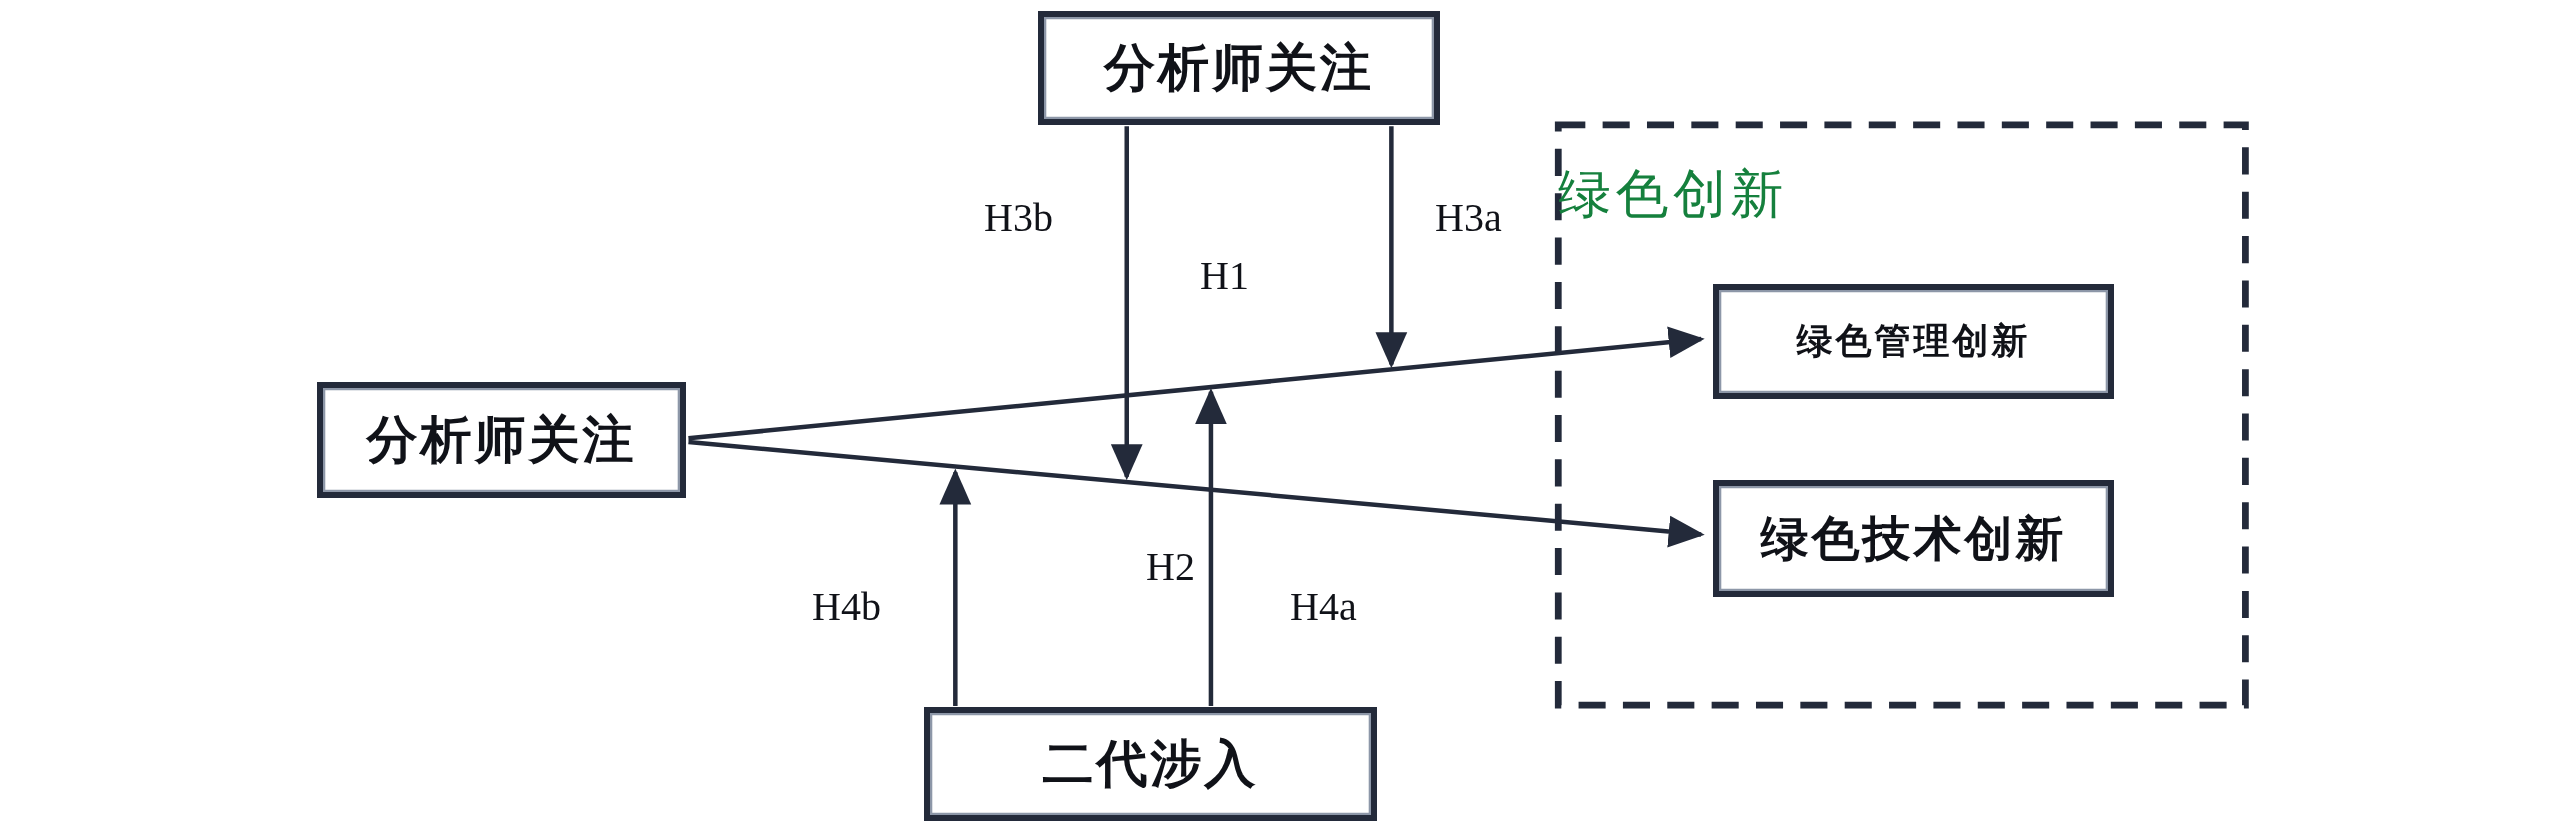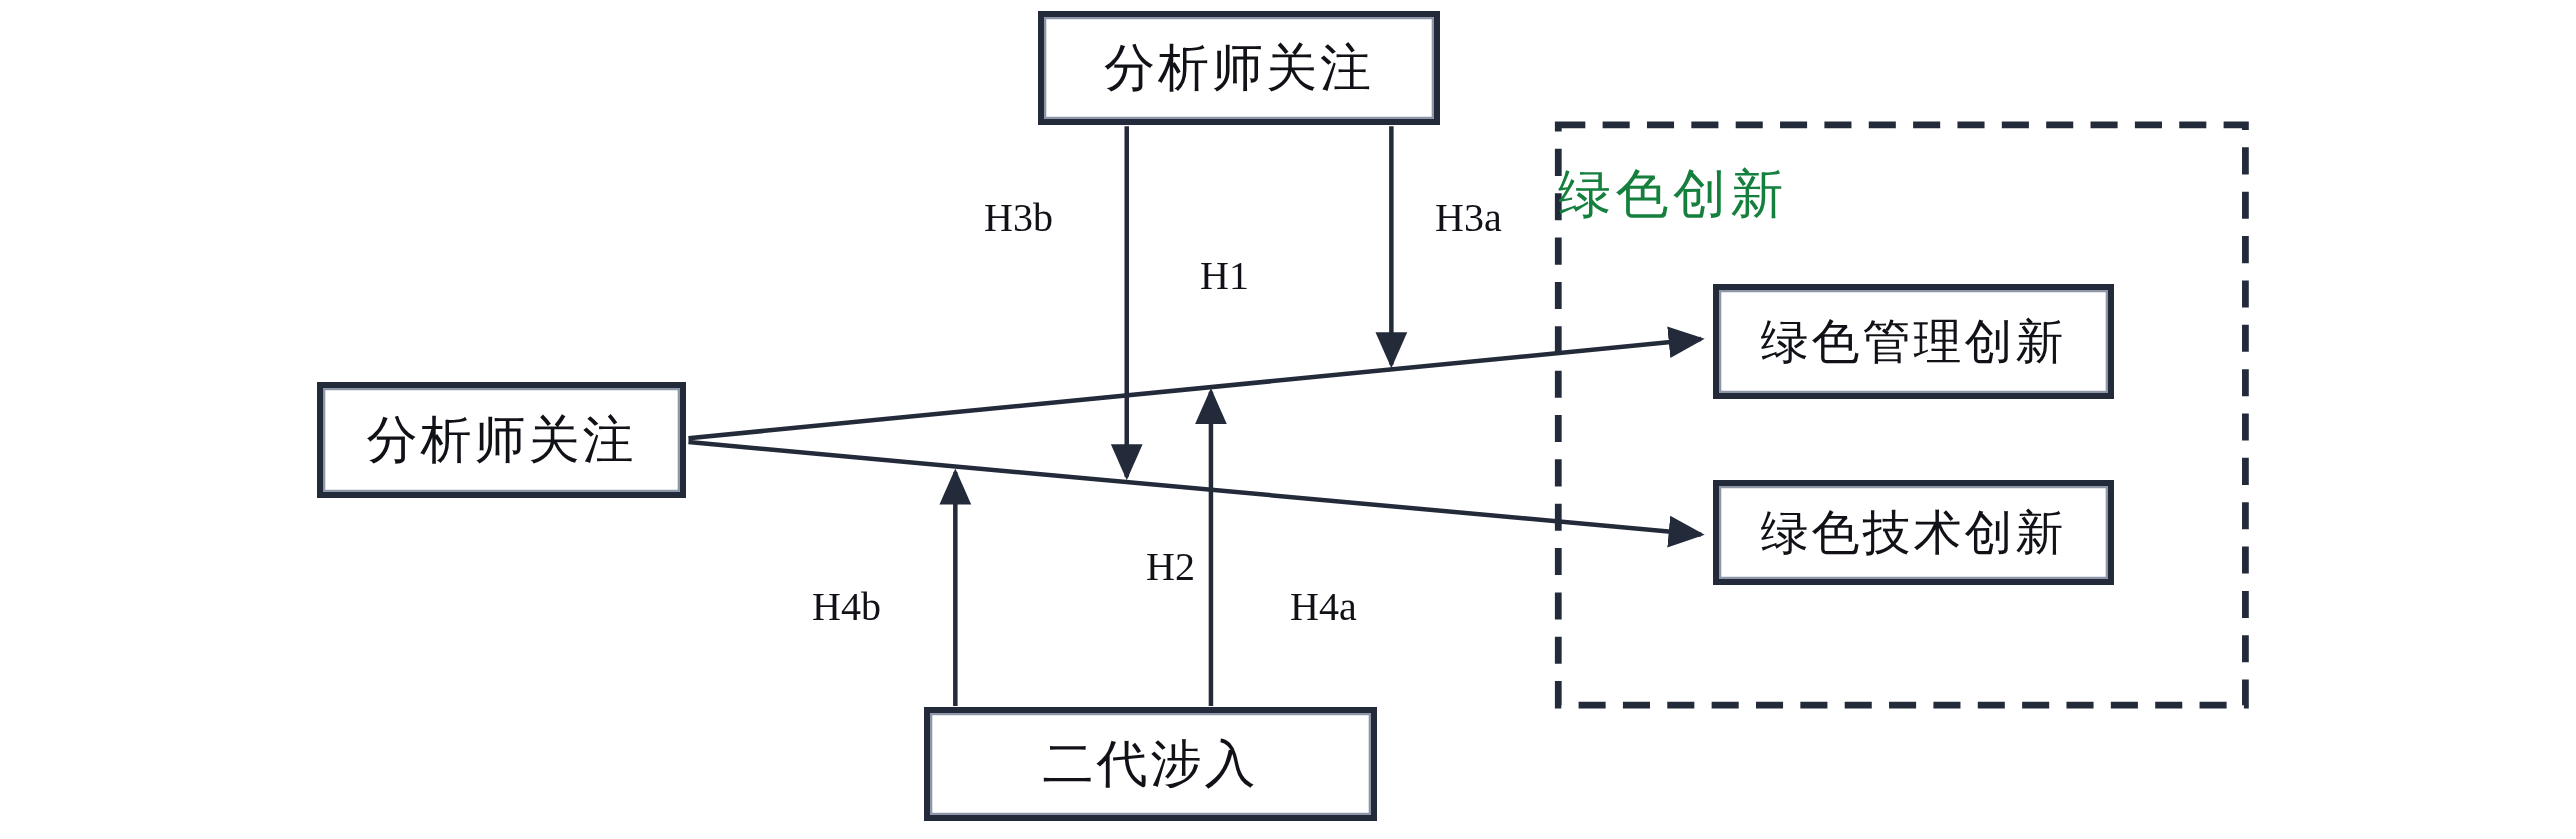"分析师关注" .node { font-weight: none -> bold }
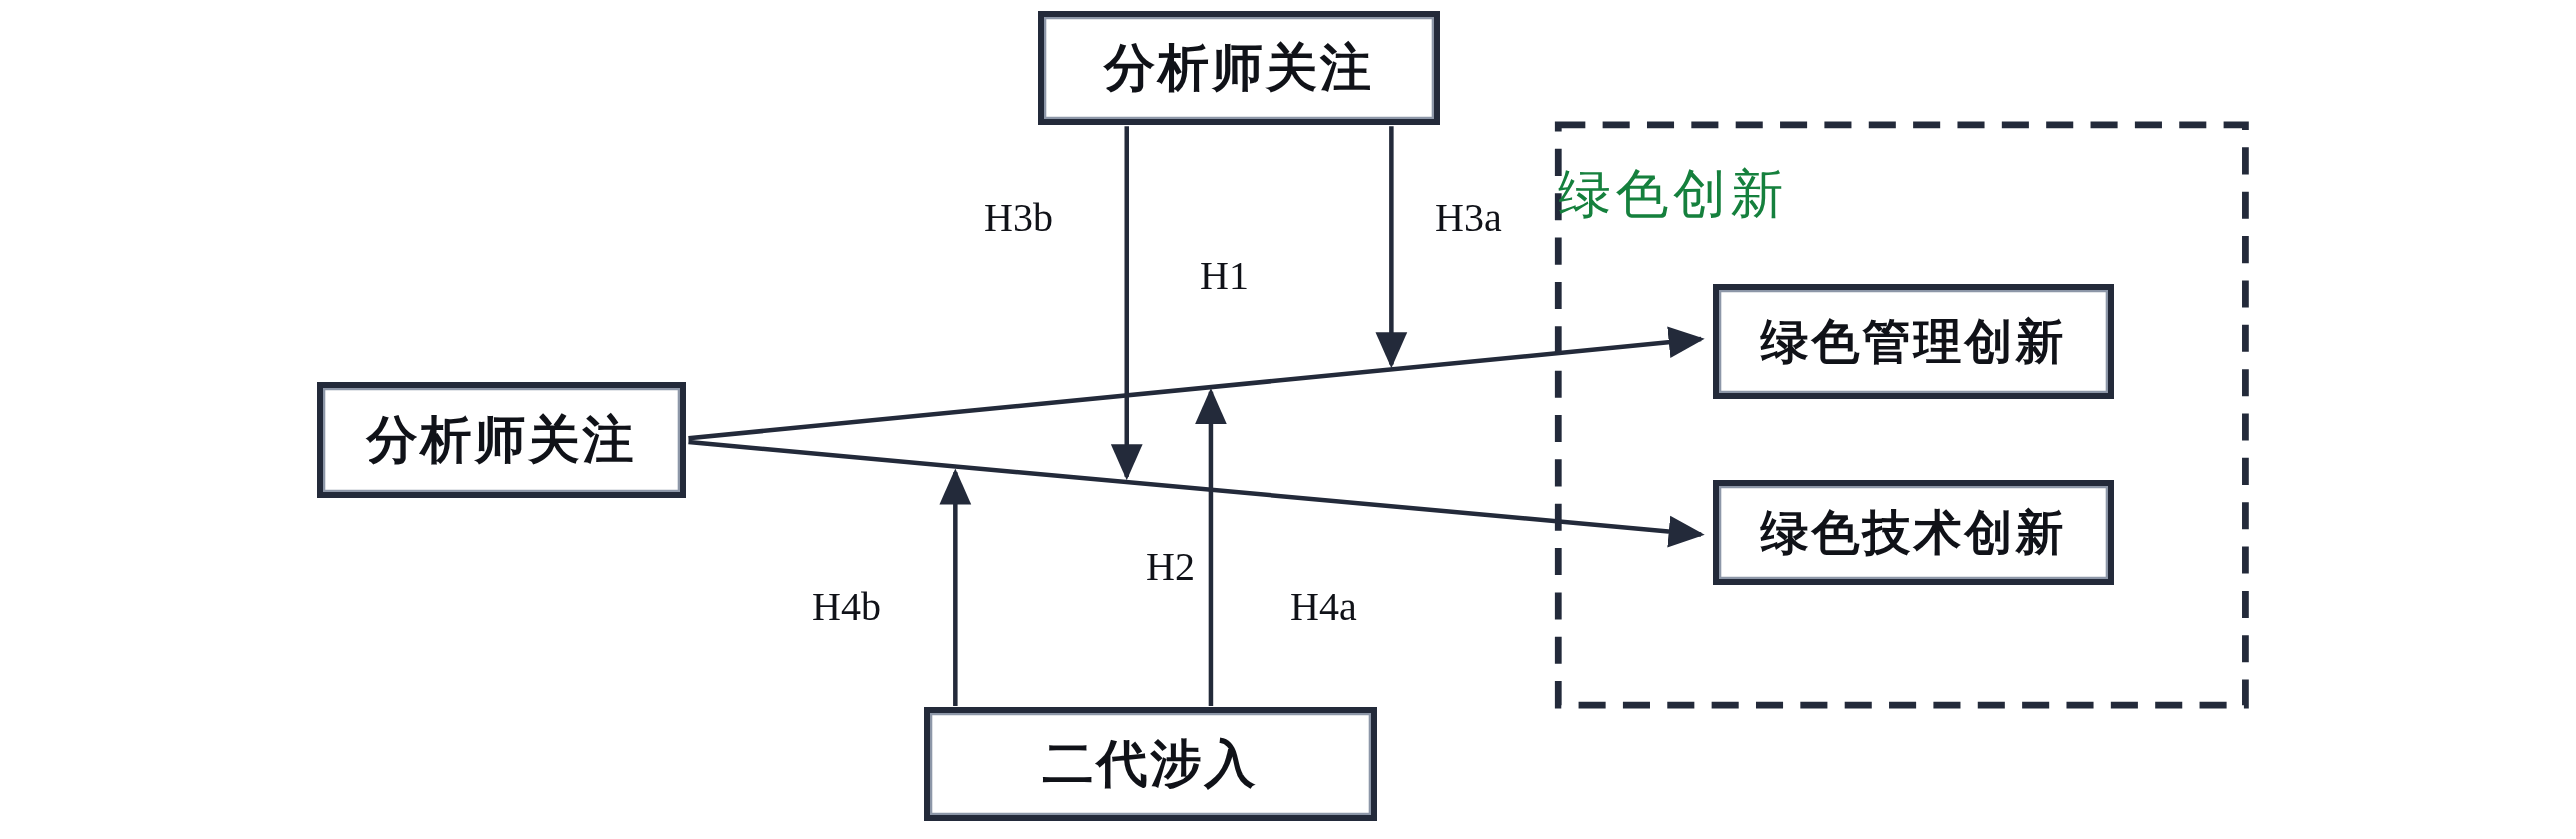"绿色管理创新" div.node { font-size: 48px -> 36px }
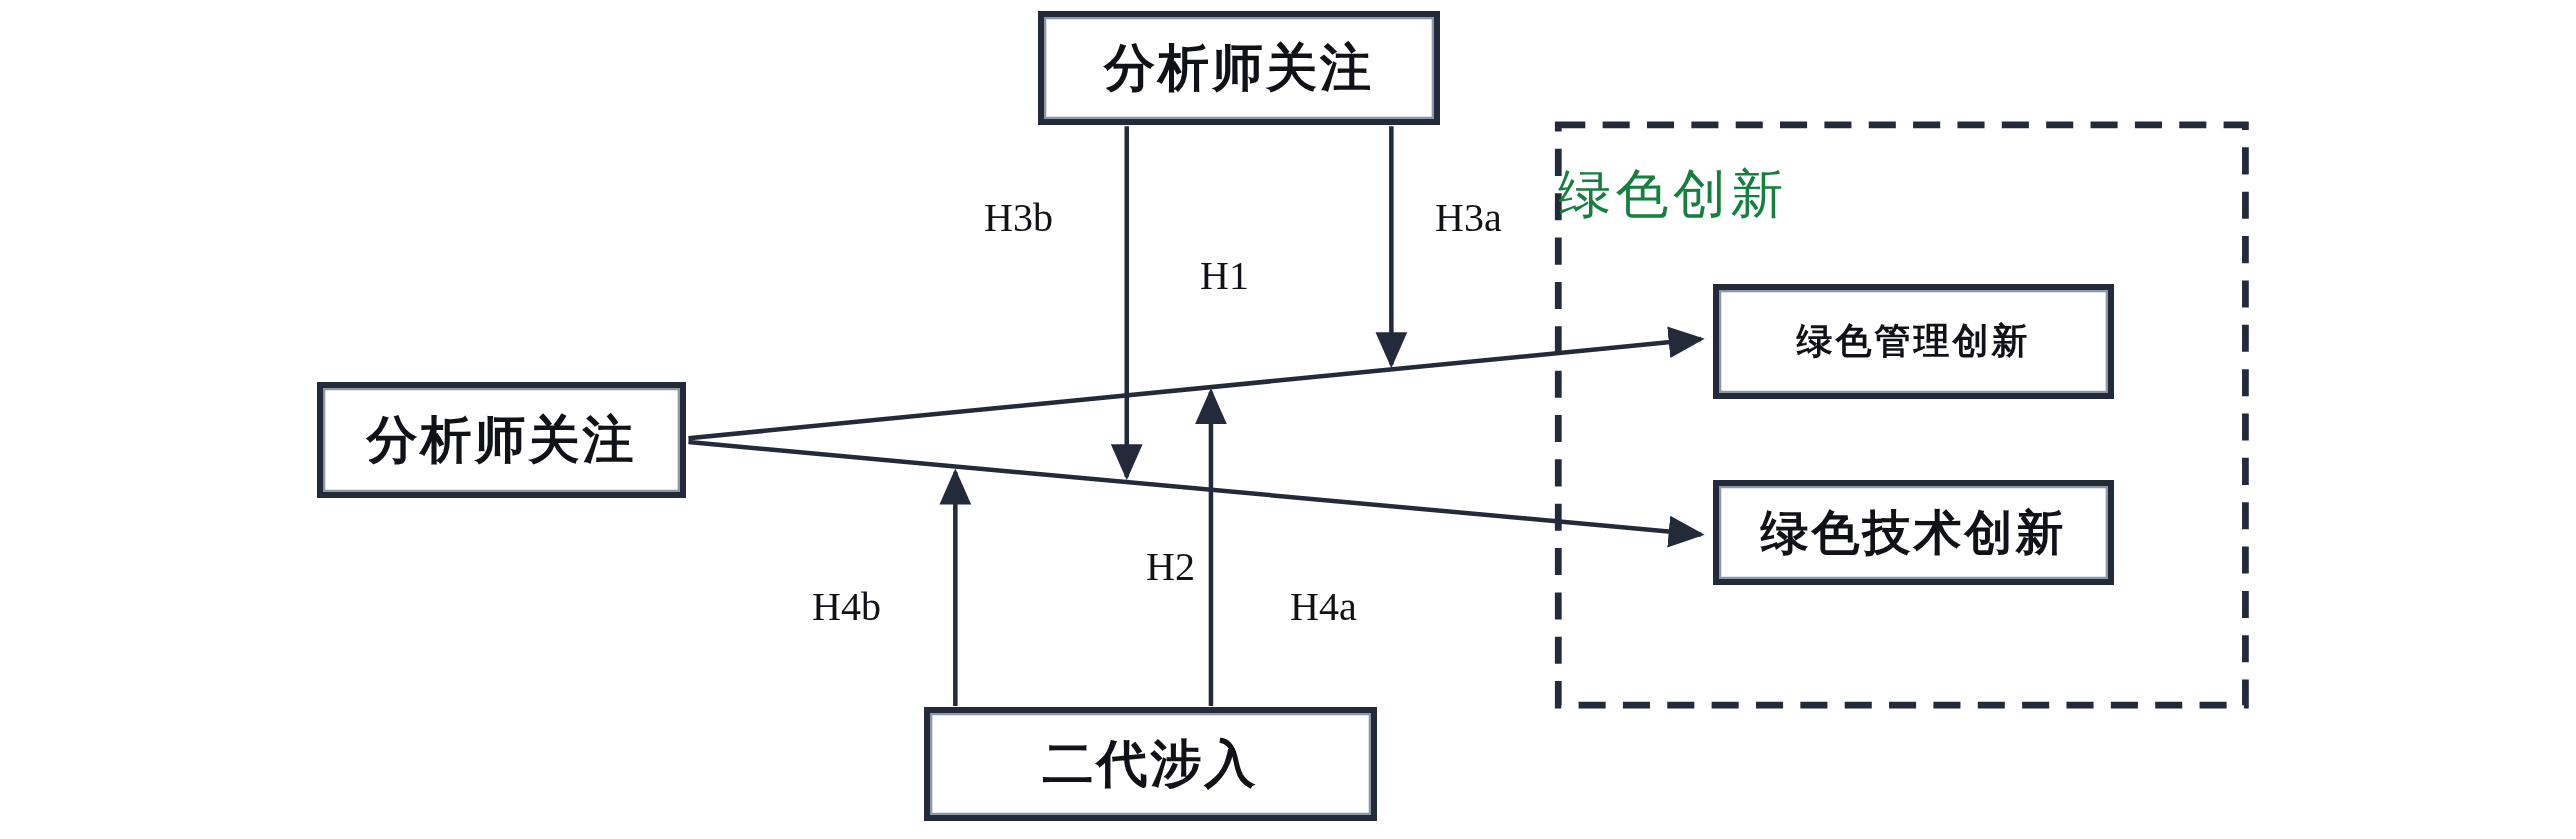"绿色技术创新" div.node { height: 105px -> 117px }
